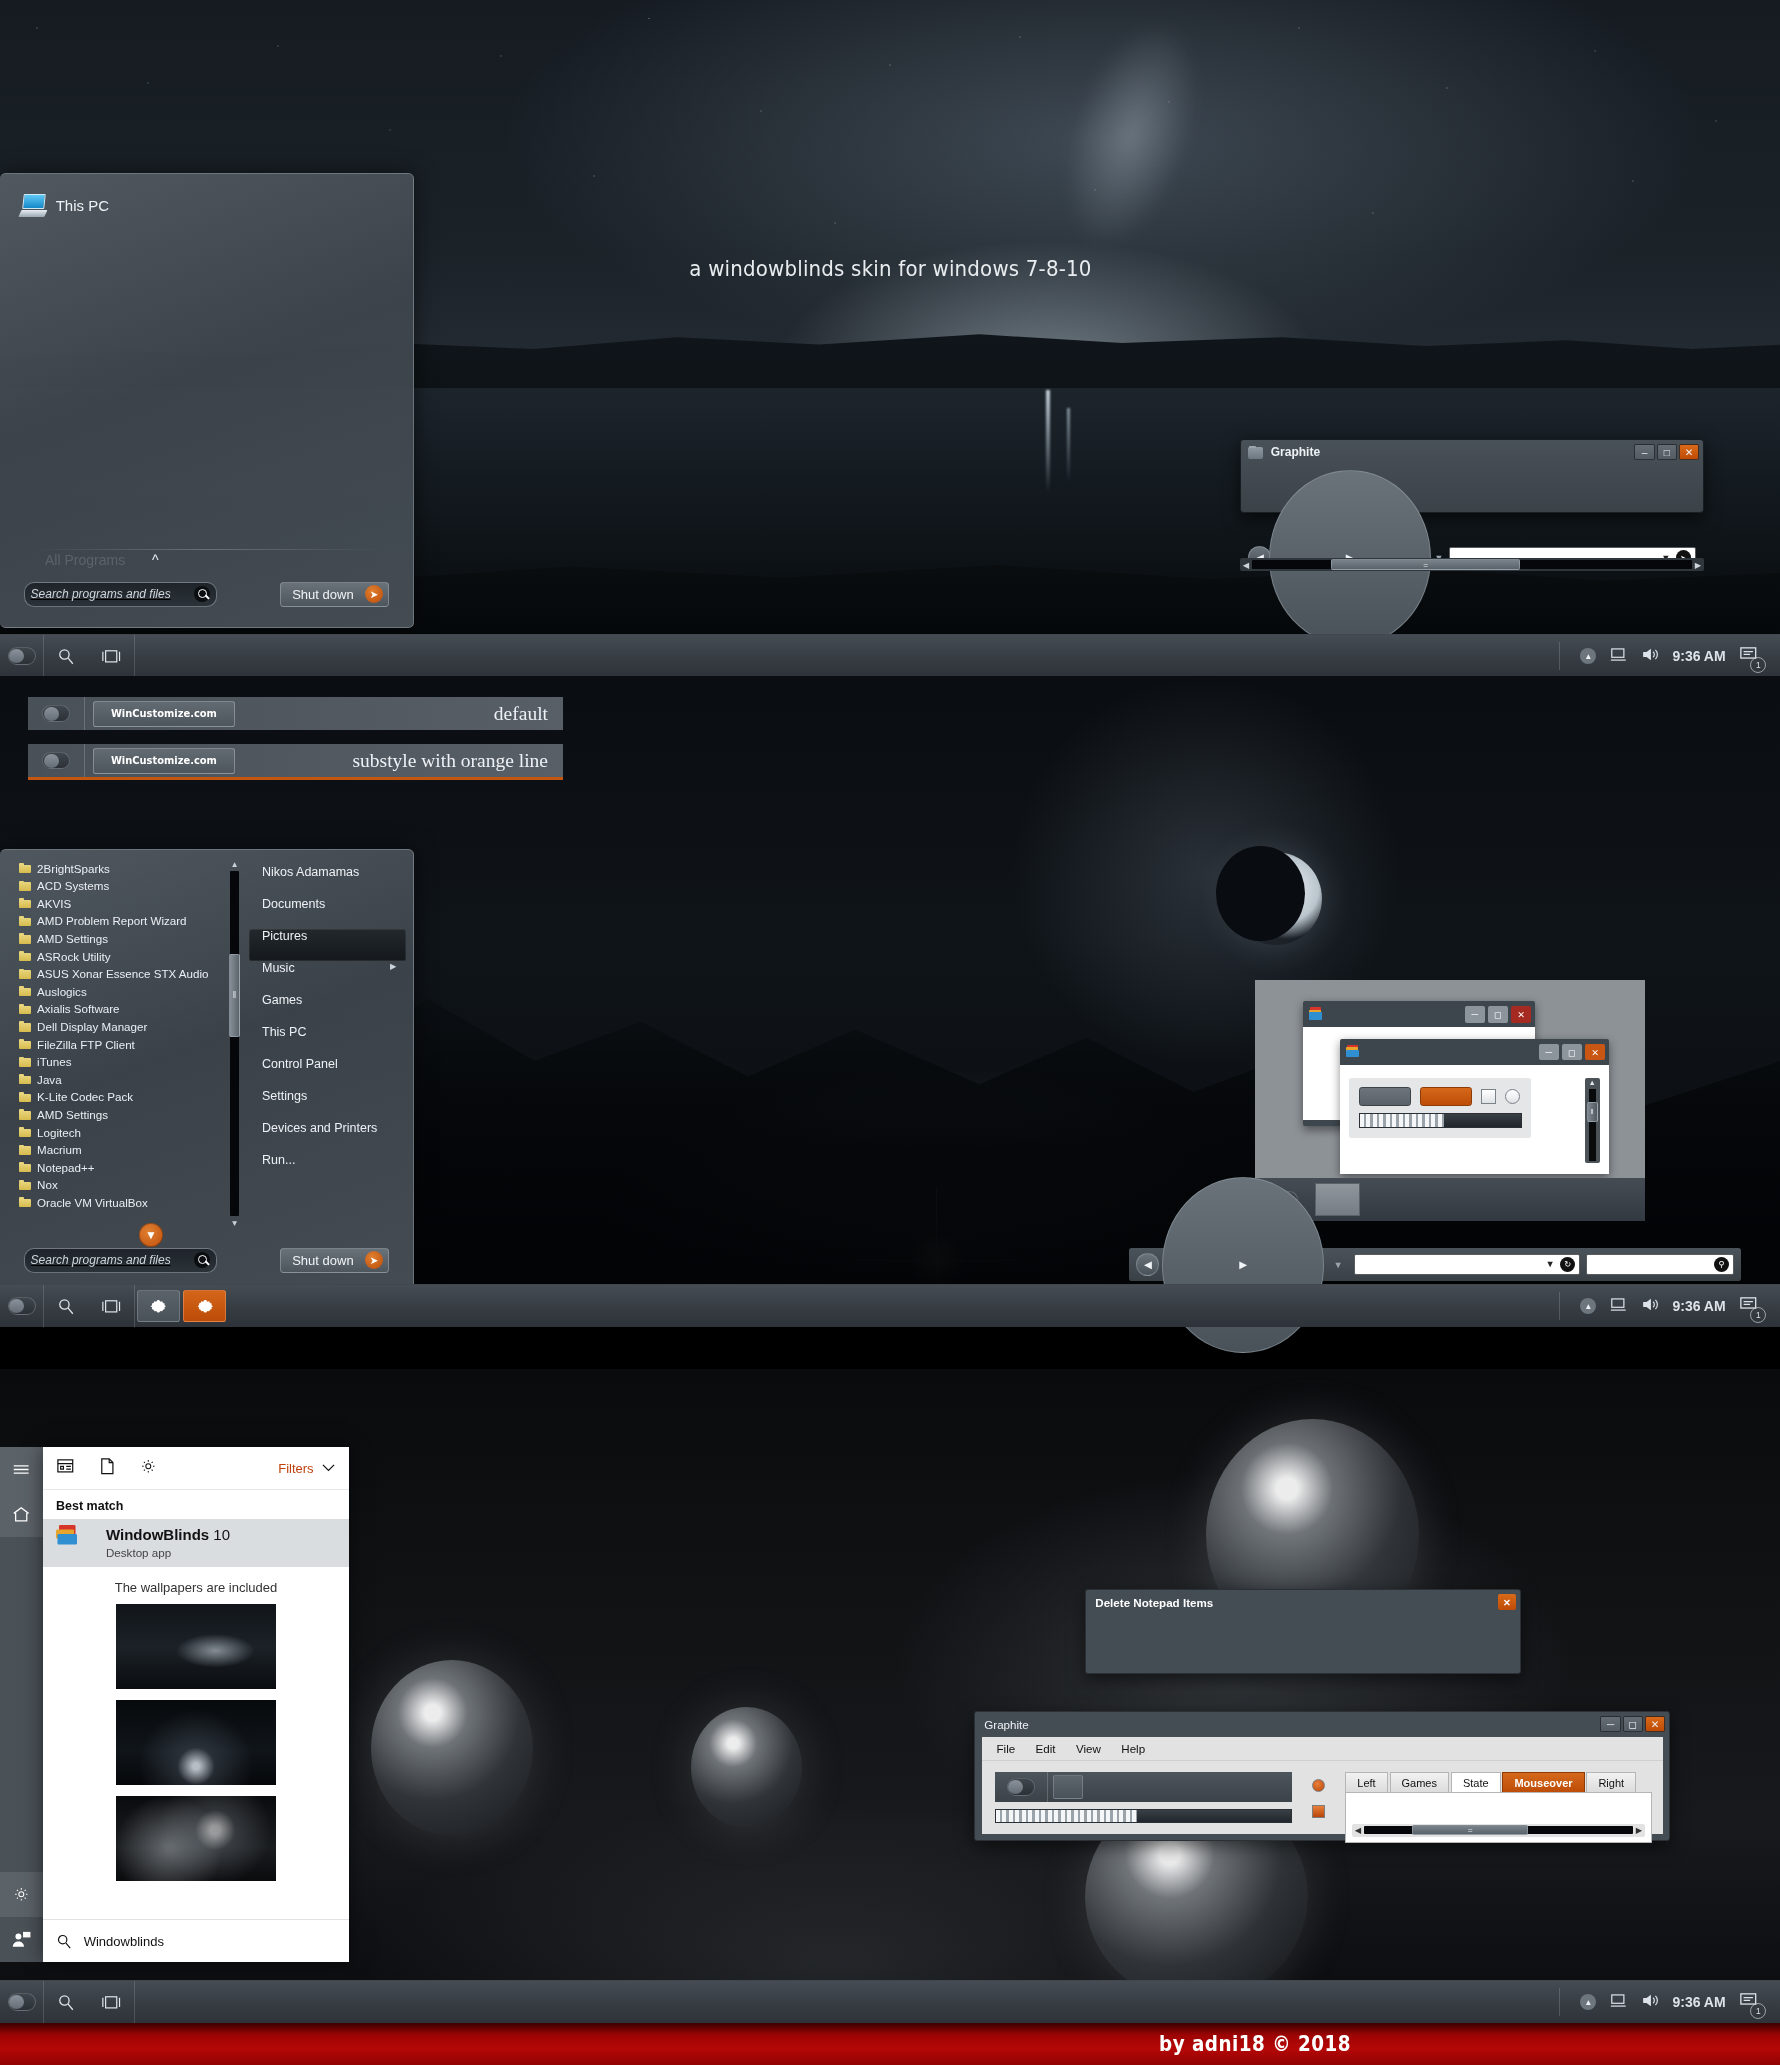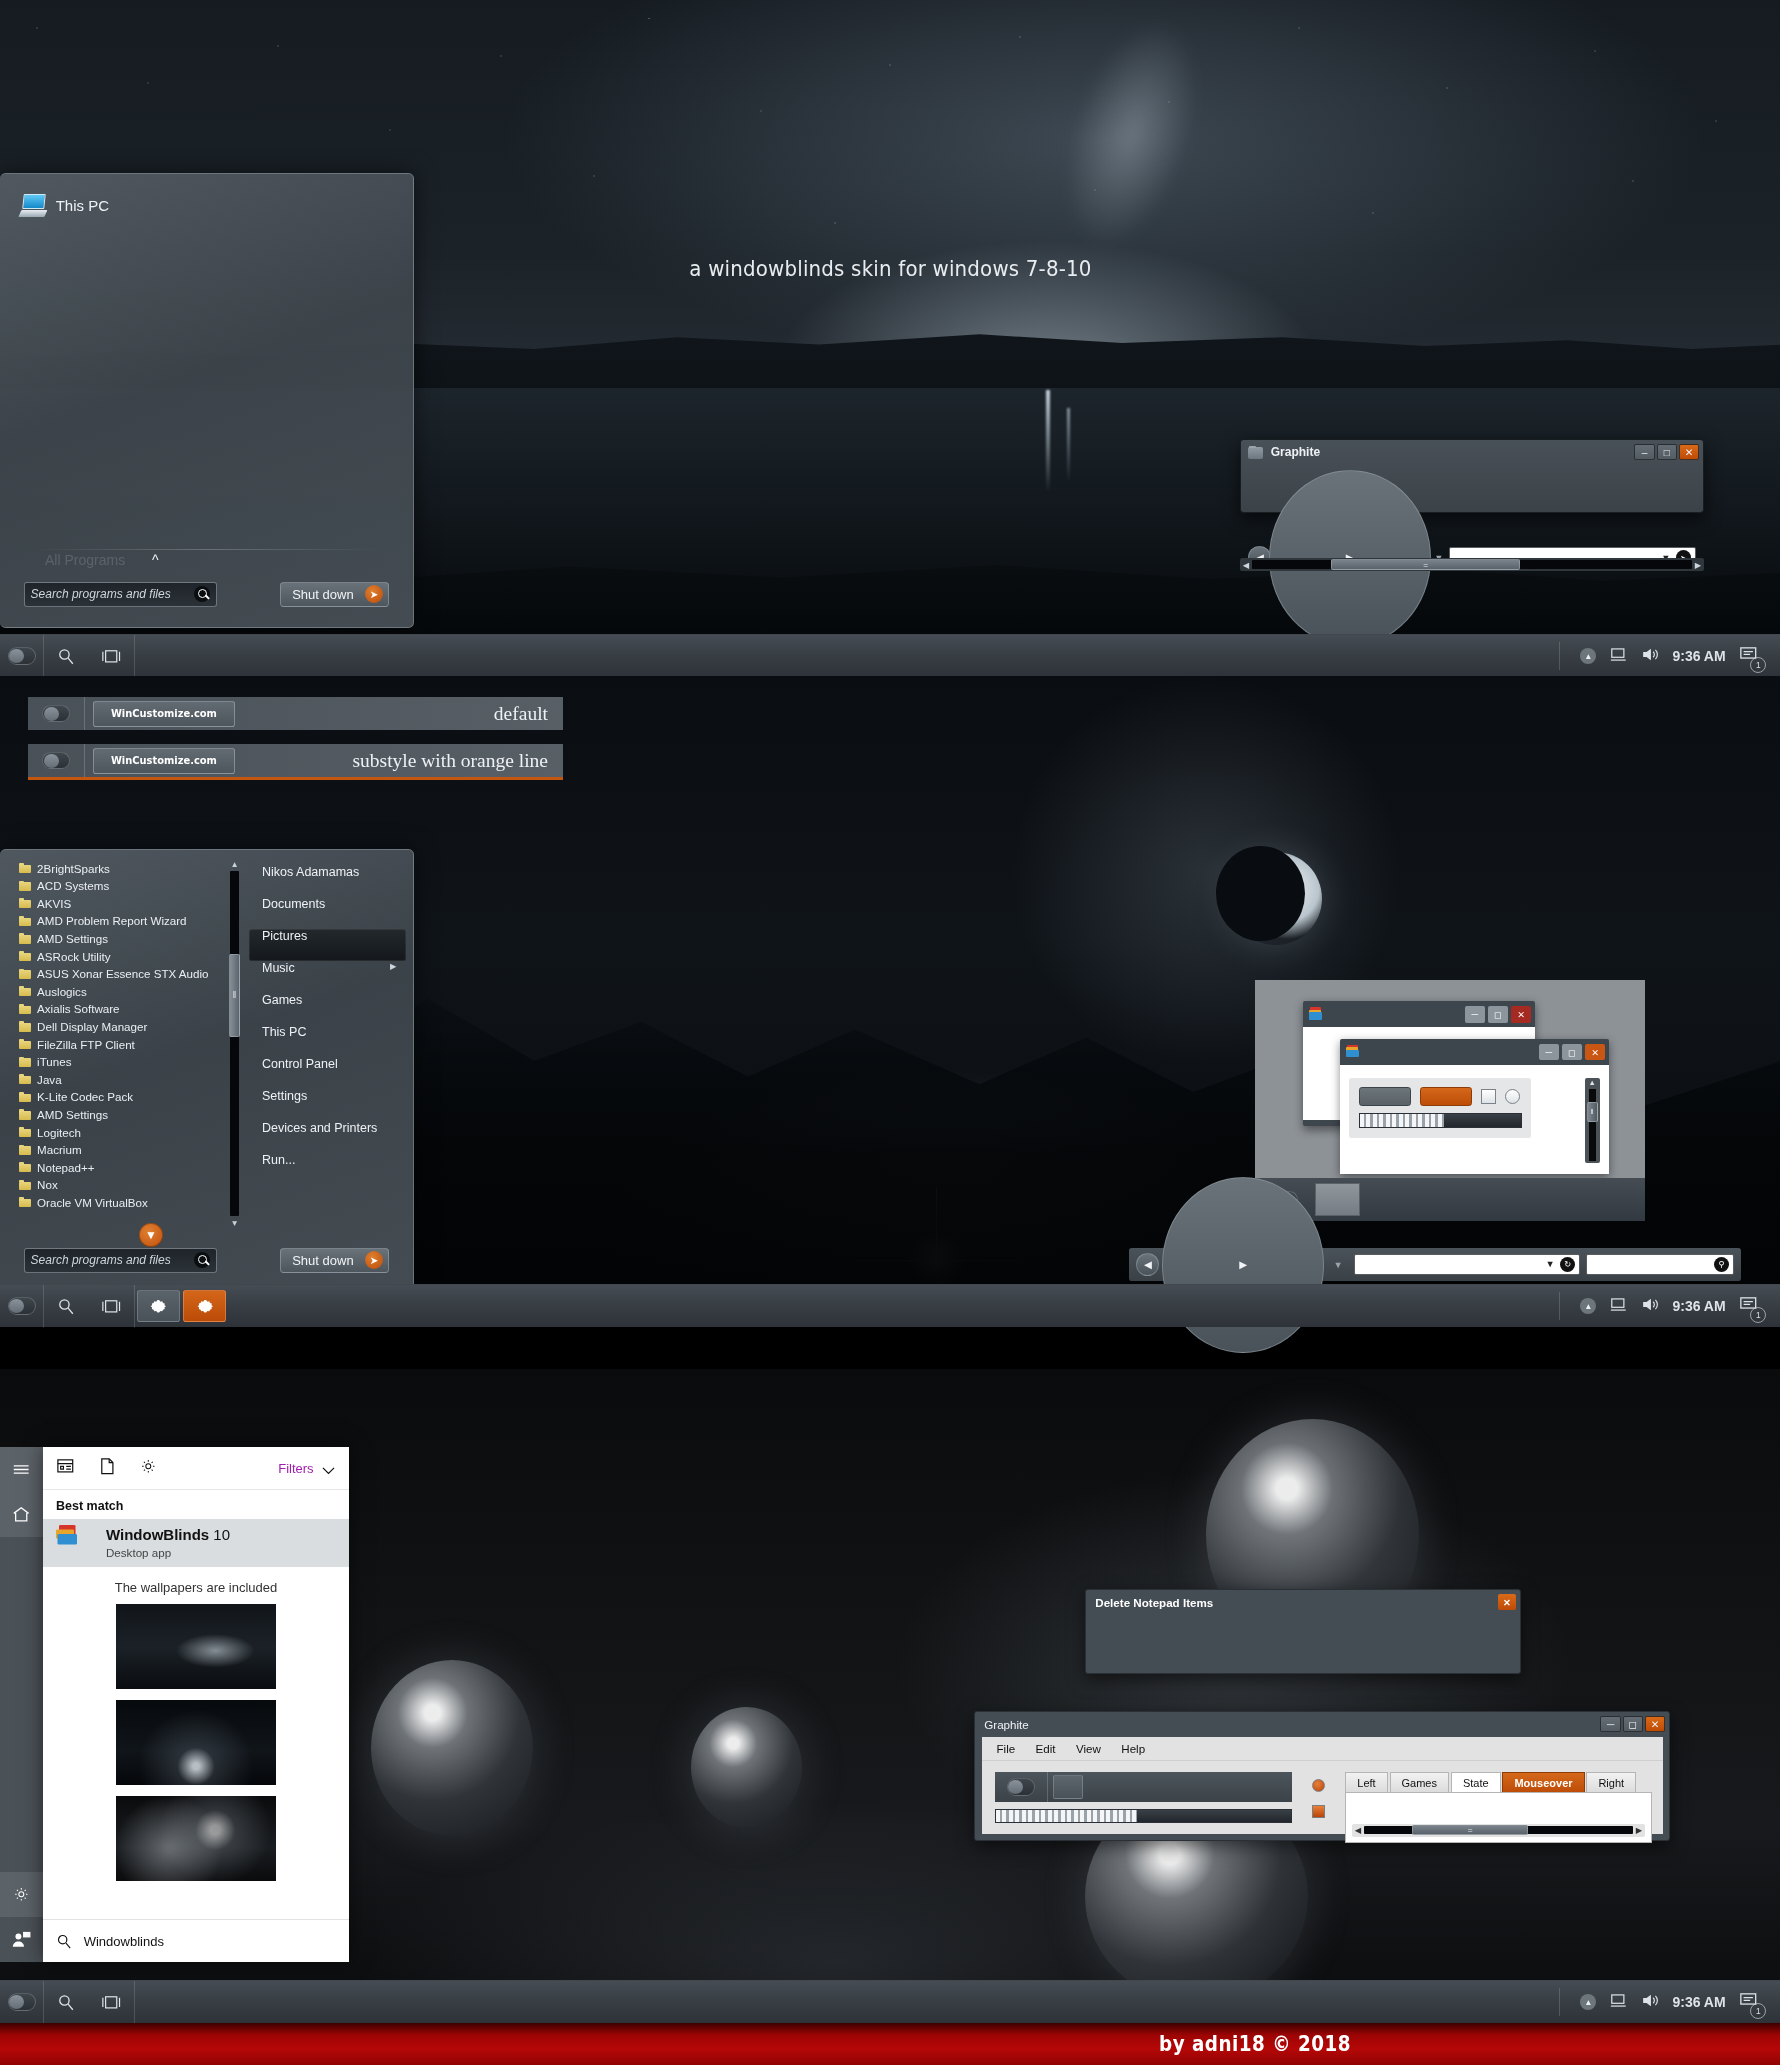"Search programs and files" .sm-search { border-radius: 3px -> 10px; text-decoration: none -> underline }
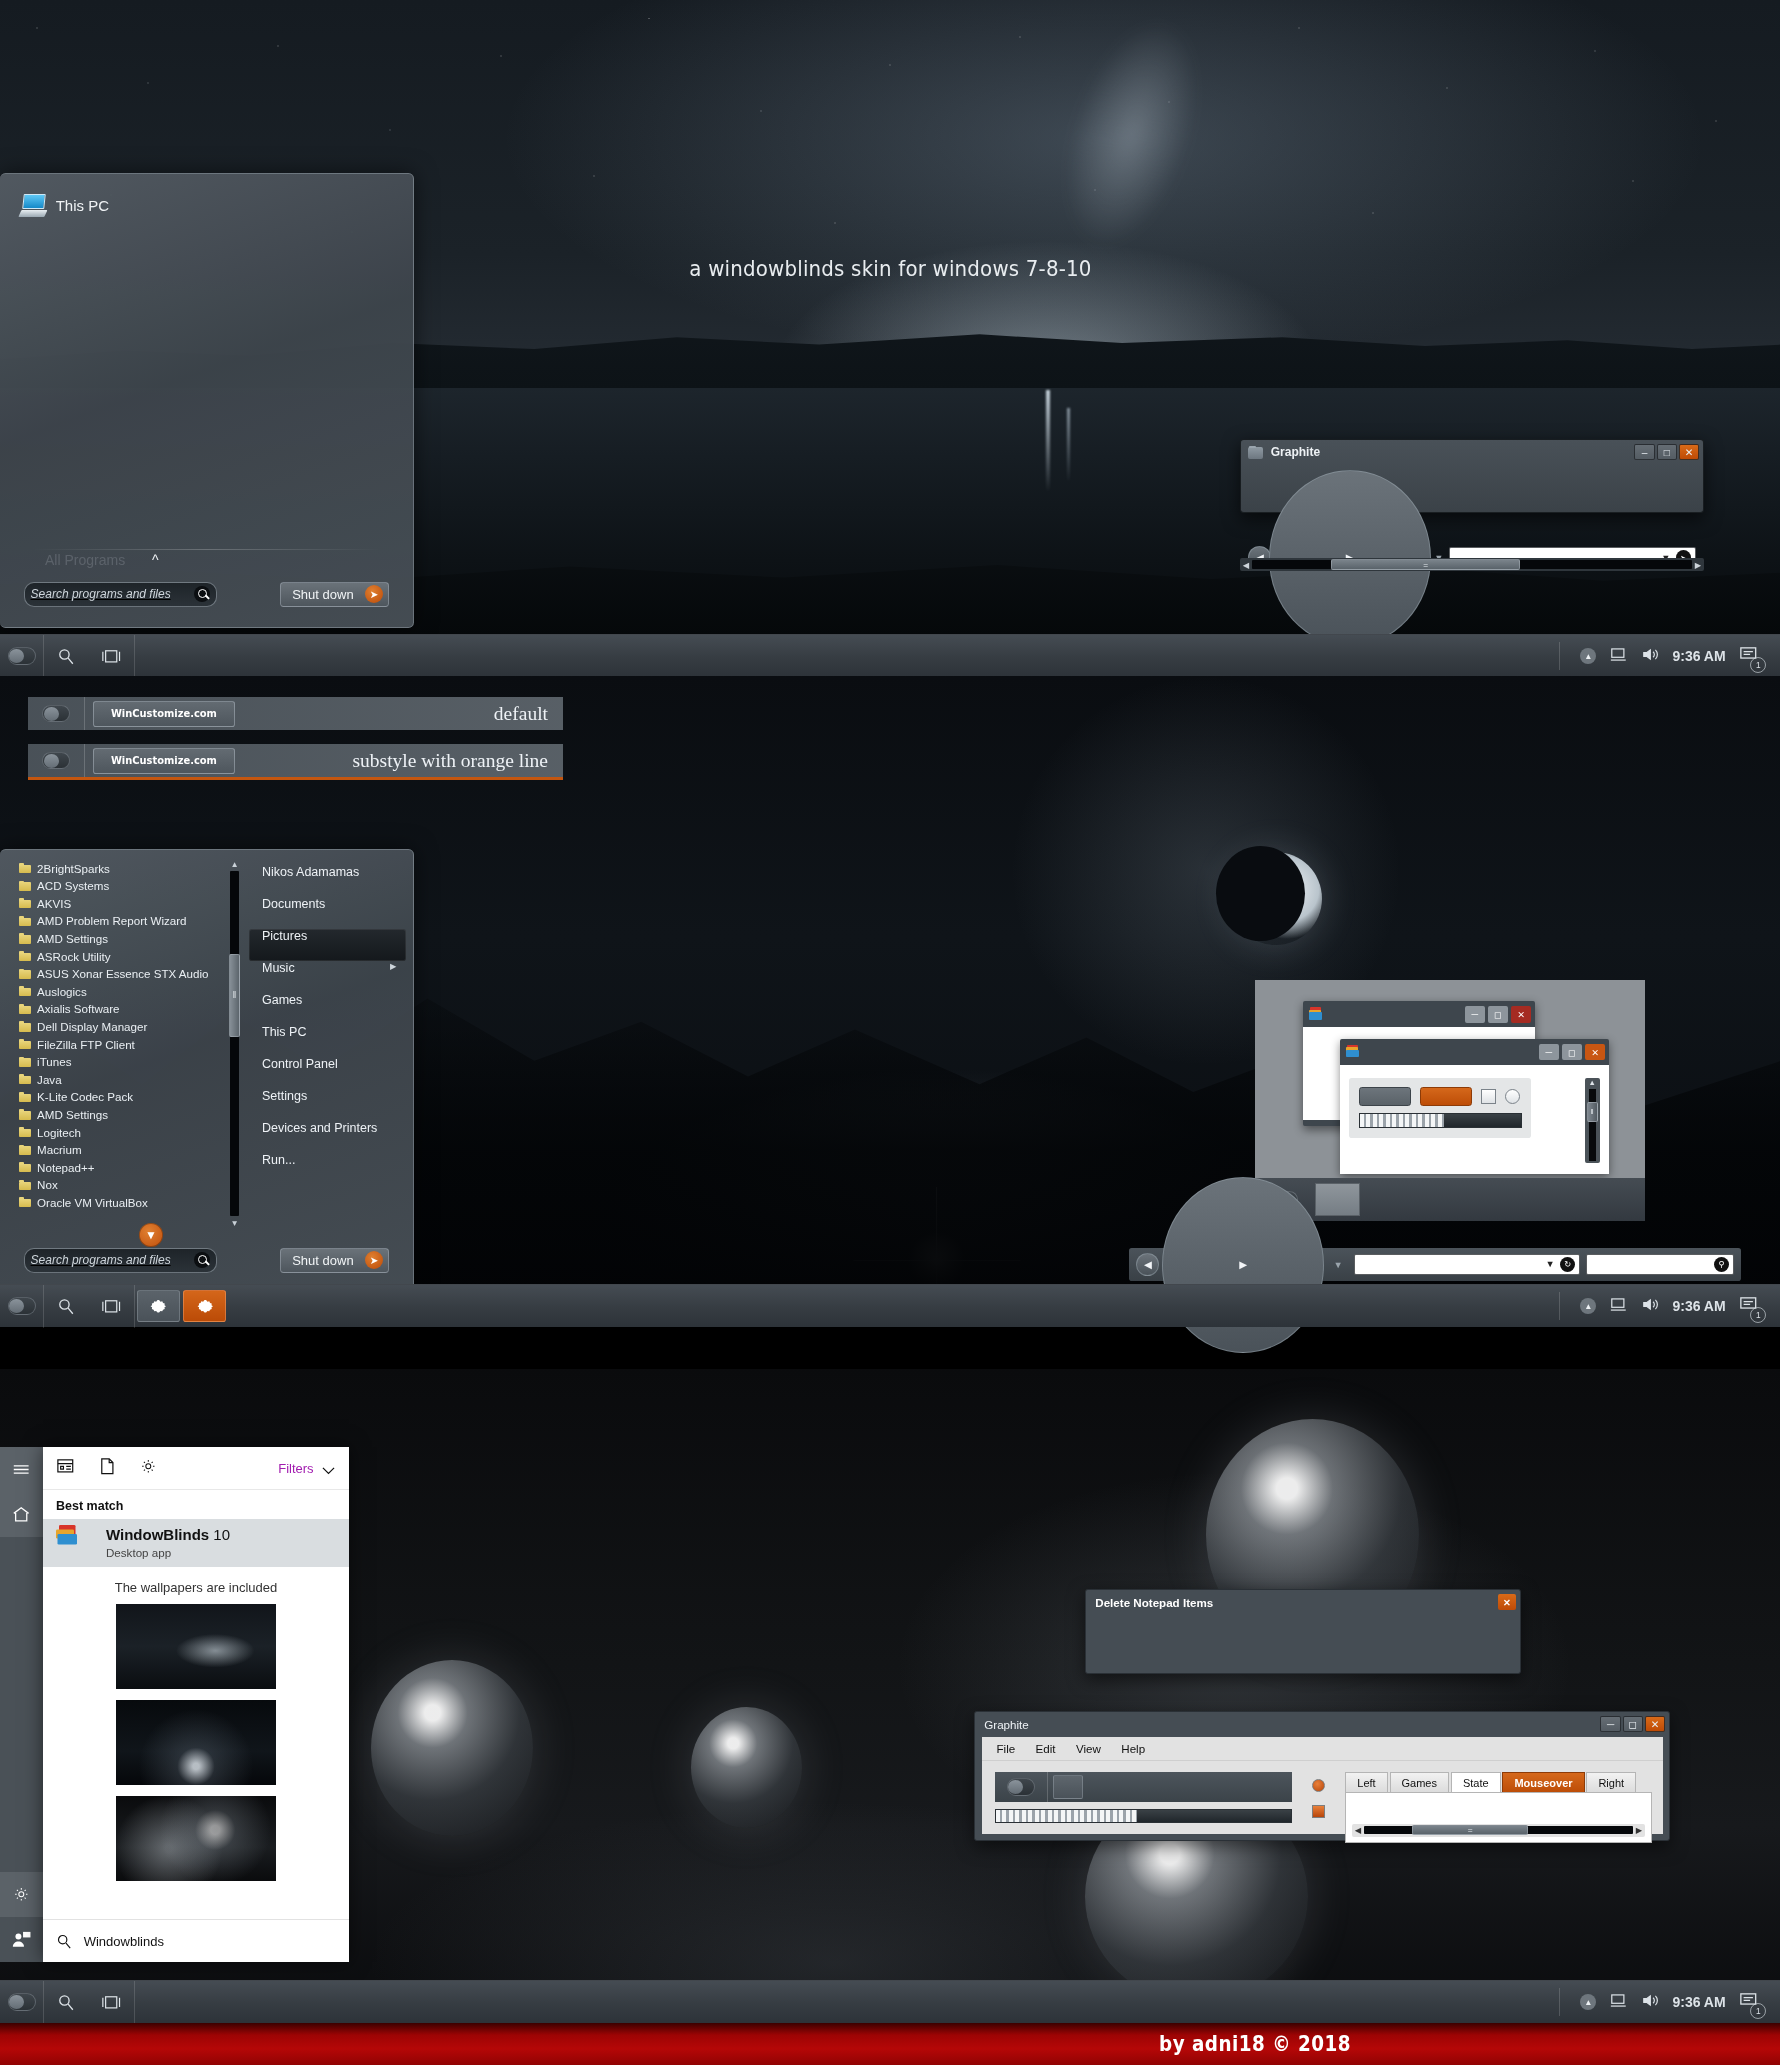"Filters" .w10filters { align-items: flex-end -> center; color: #a21caf -> #c2410c }
